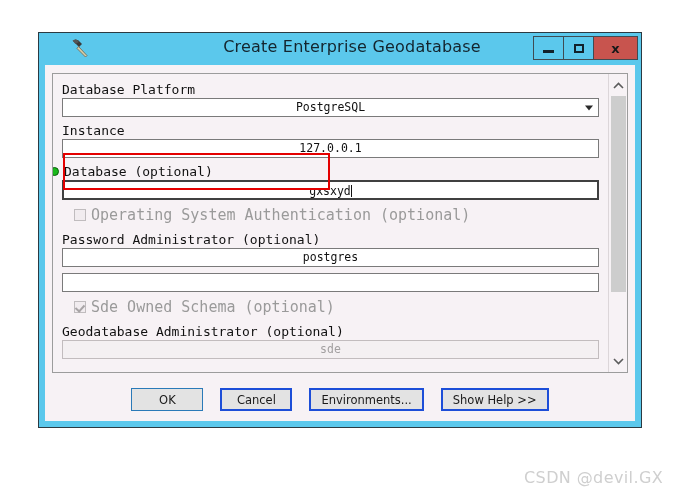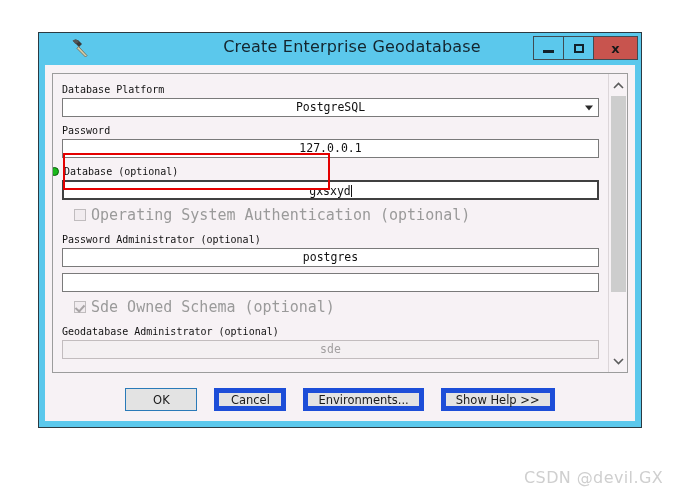"Database Platform" .field-label { font-size: 10px -> 13px }
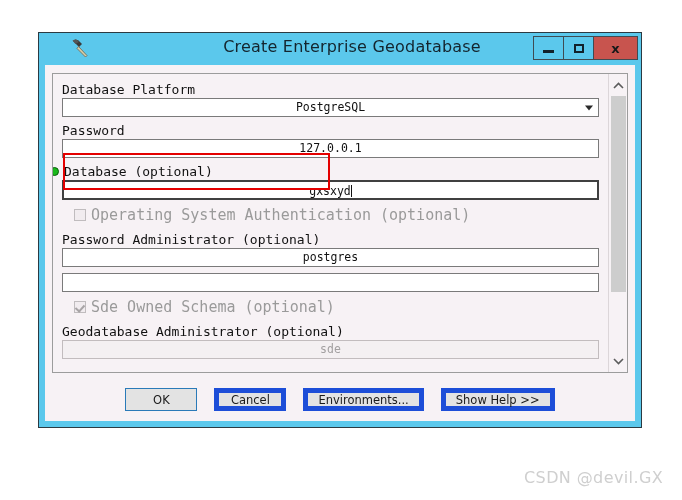"Password" div.field-label { text: Password -> Instance }
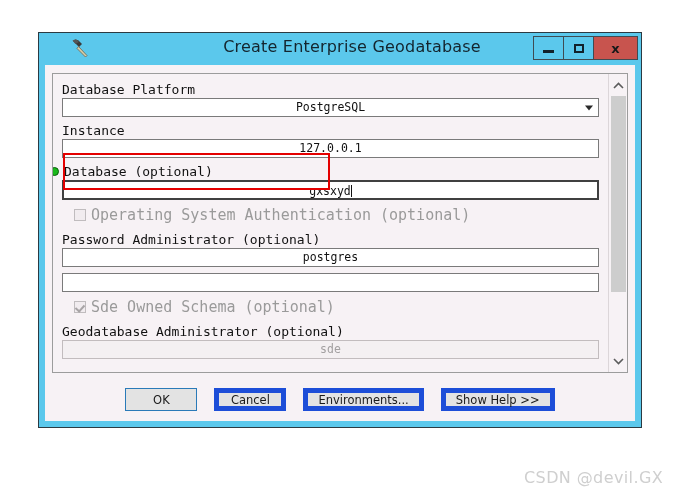"Cancel" .btn { border: 5px solid #1d4ed8 -> 2px solid #1d4ed8 }
